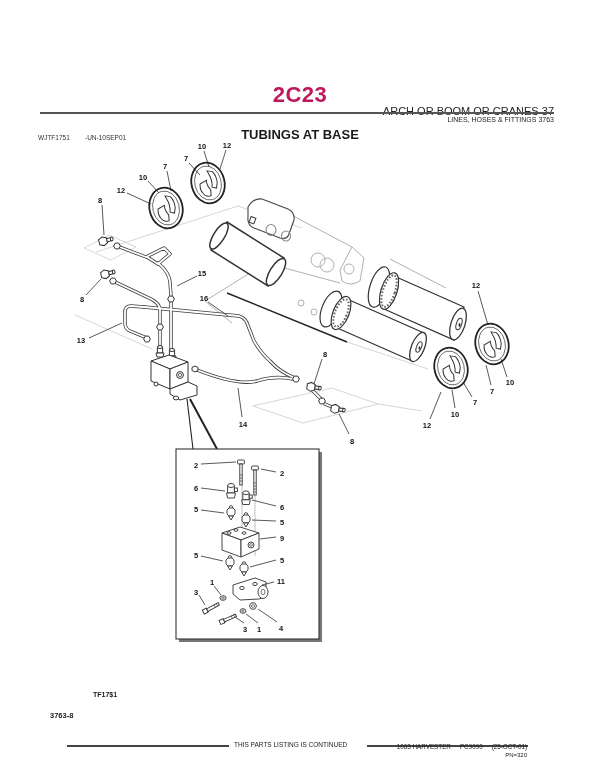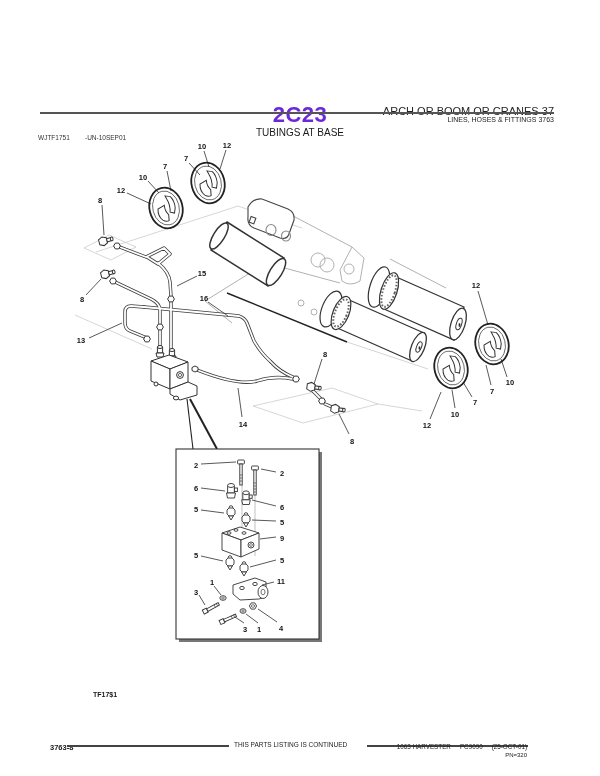"2C23" .title { color: #6d28d9 -> #be185d; margin-top: 20px -> none }
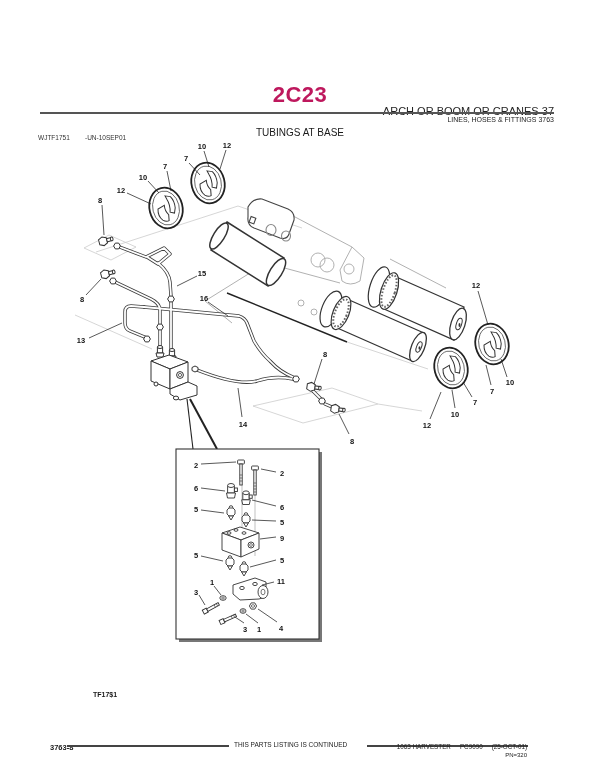"TUBINGS AT BASE" .subtitle { font-size: 10px -> 13px; font-weight: normal -> bold }
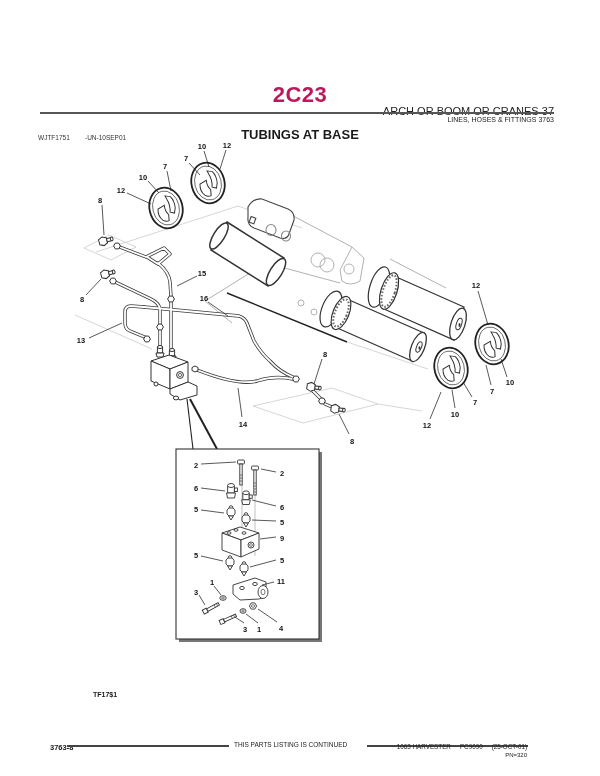"3763-8" .foot-page { top: 743px -> 711px }
